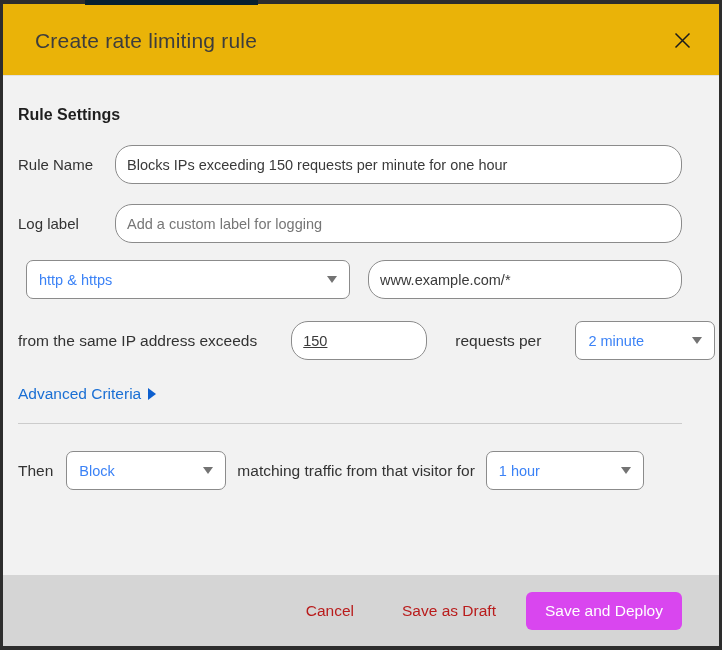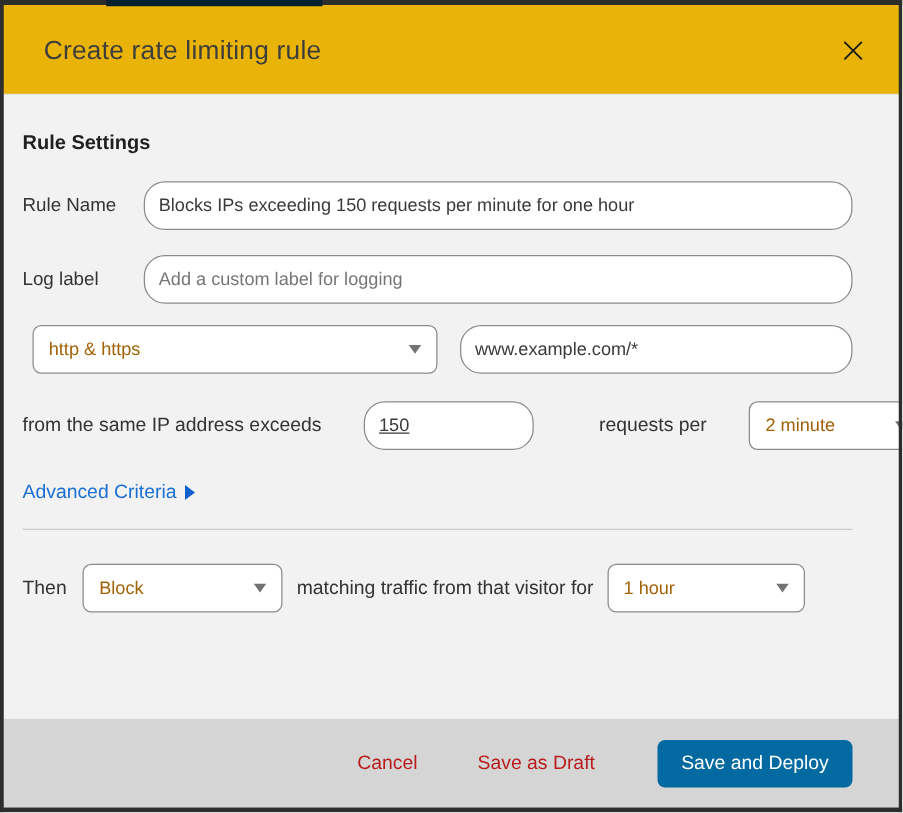"http & https" .combobox .cb-value { color: #a16207 -> #3b82f6 }
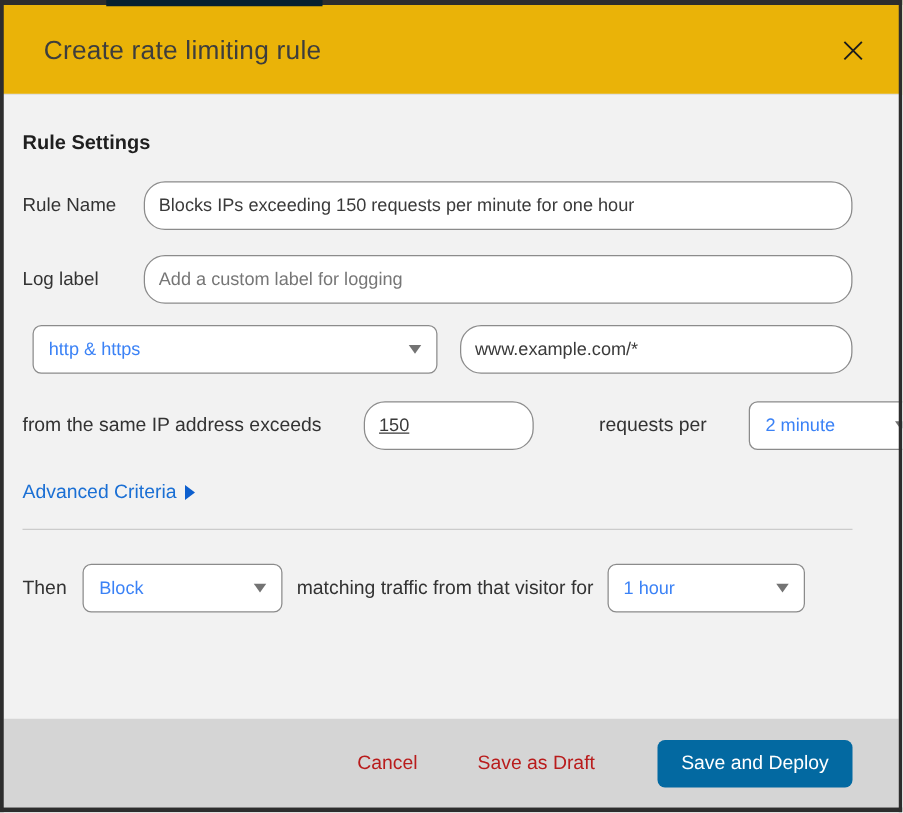"150" .input-requests { margin: 0 28px 0 10px -> 0 4px 0 10px }
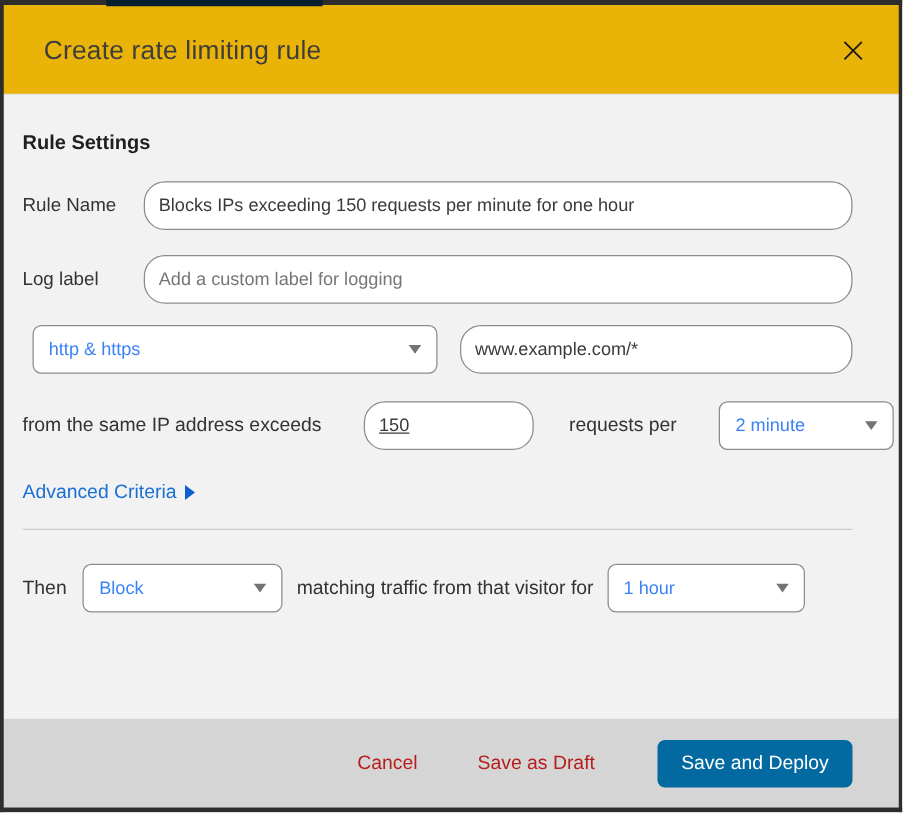"Save and Deploy" .primary-btn { background: #0369a1 -> #d946ef; margin-left: 40px -> 20px }
